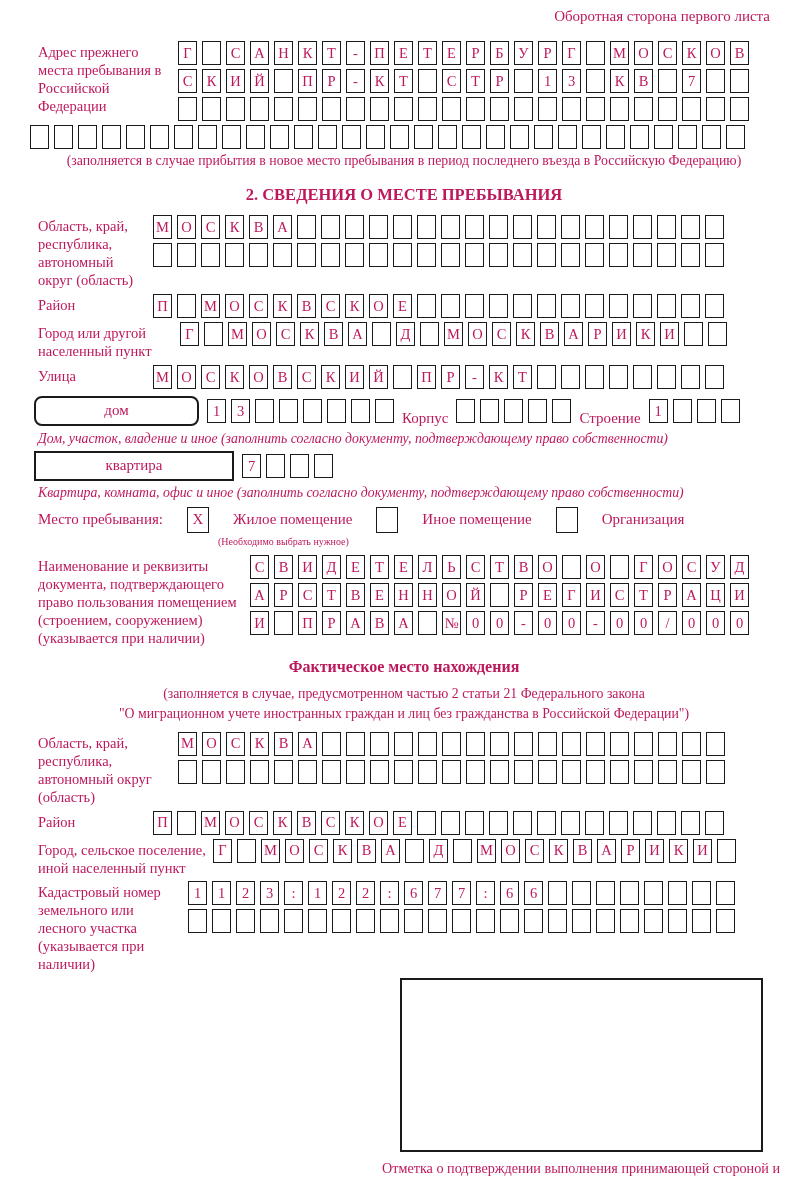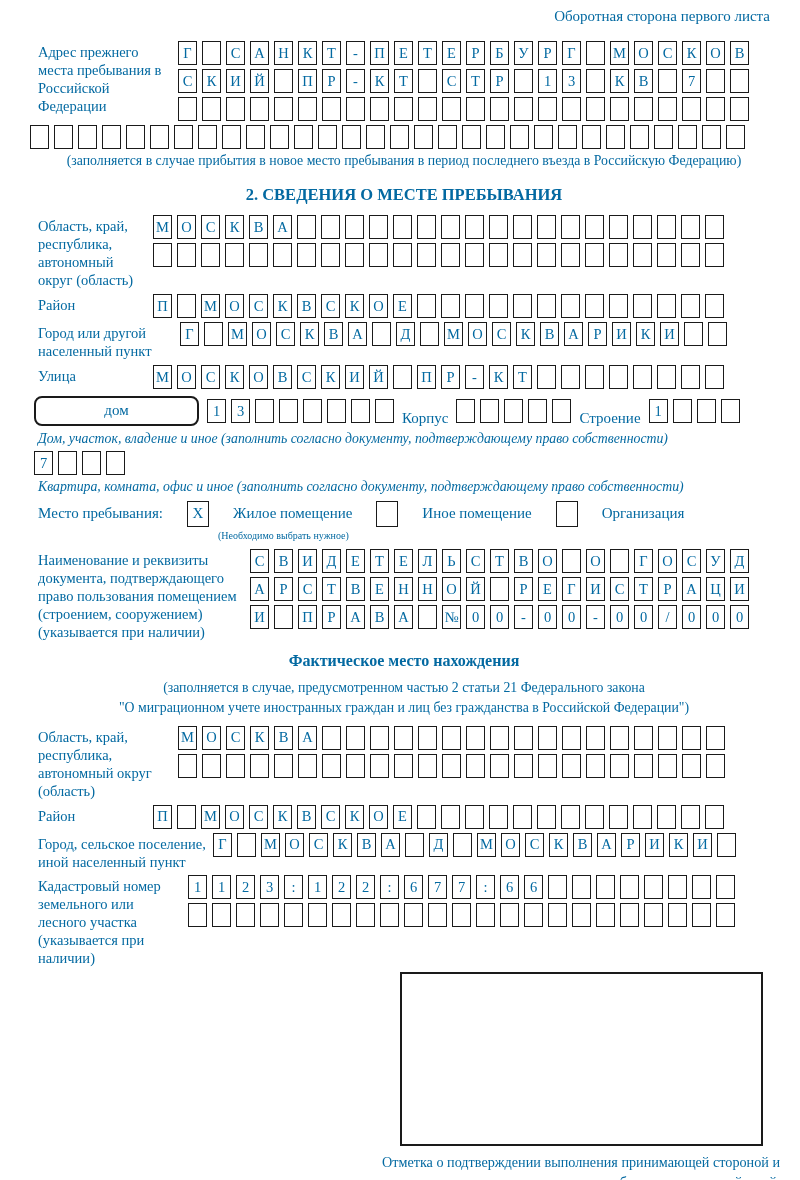"Оборотная сторона первого листа" .page { color: #0369a1 -> #be185d }
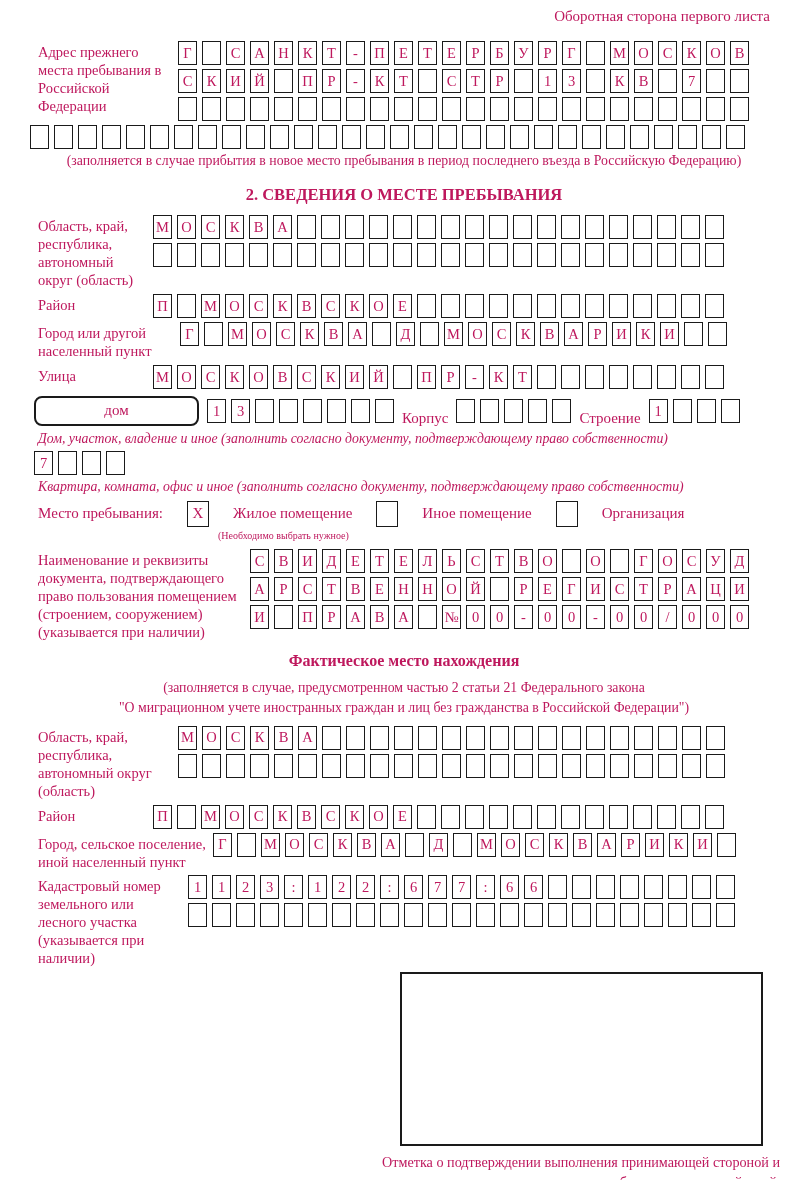"квартира" div.wide-box { html: none -> <div>квартира</div> }
